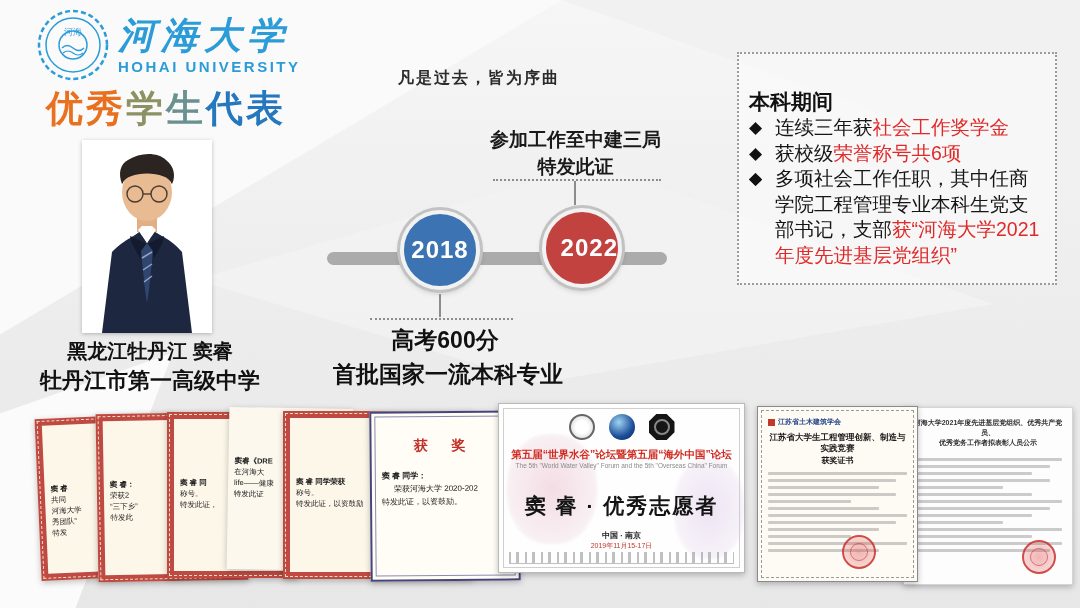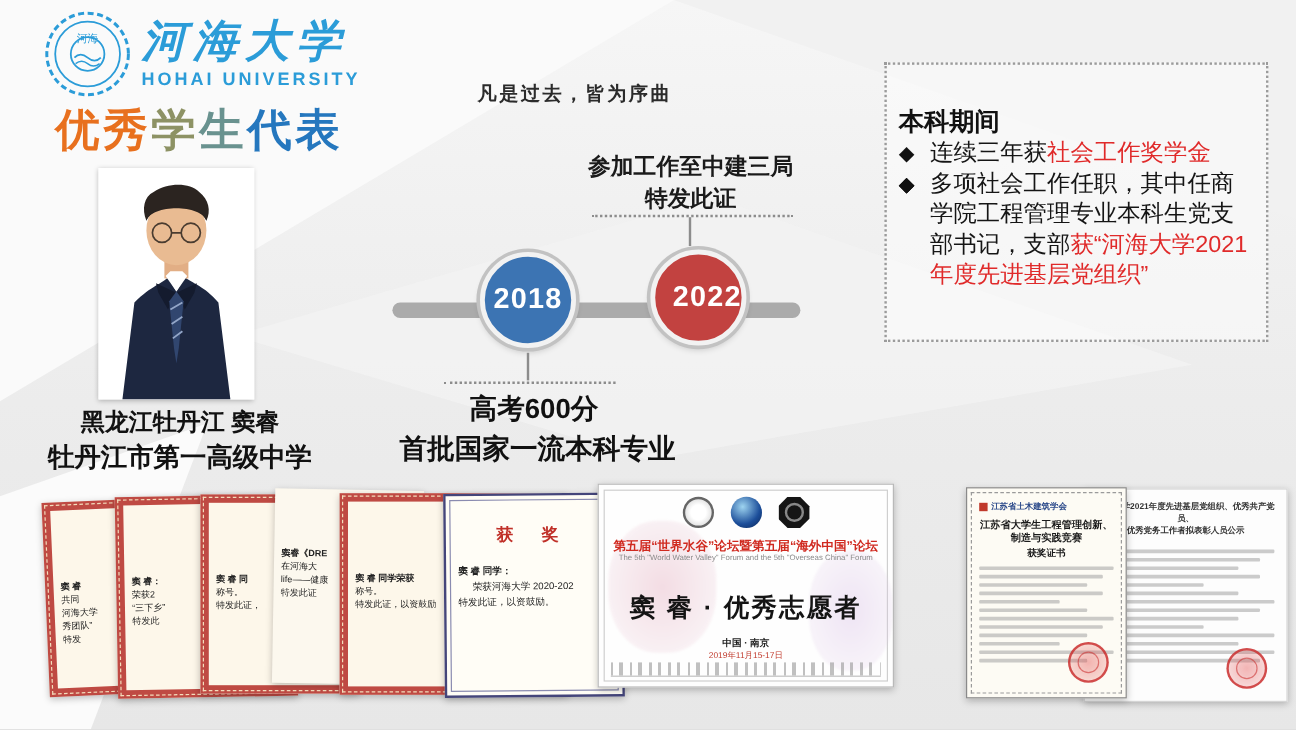"获校级荣誉称号共6项" span { html: none -> <span><span> 获校级</span><span>荣誉称号共6项</span></span> }
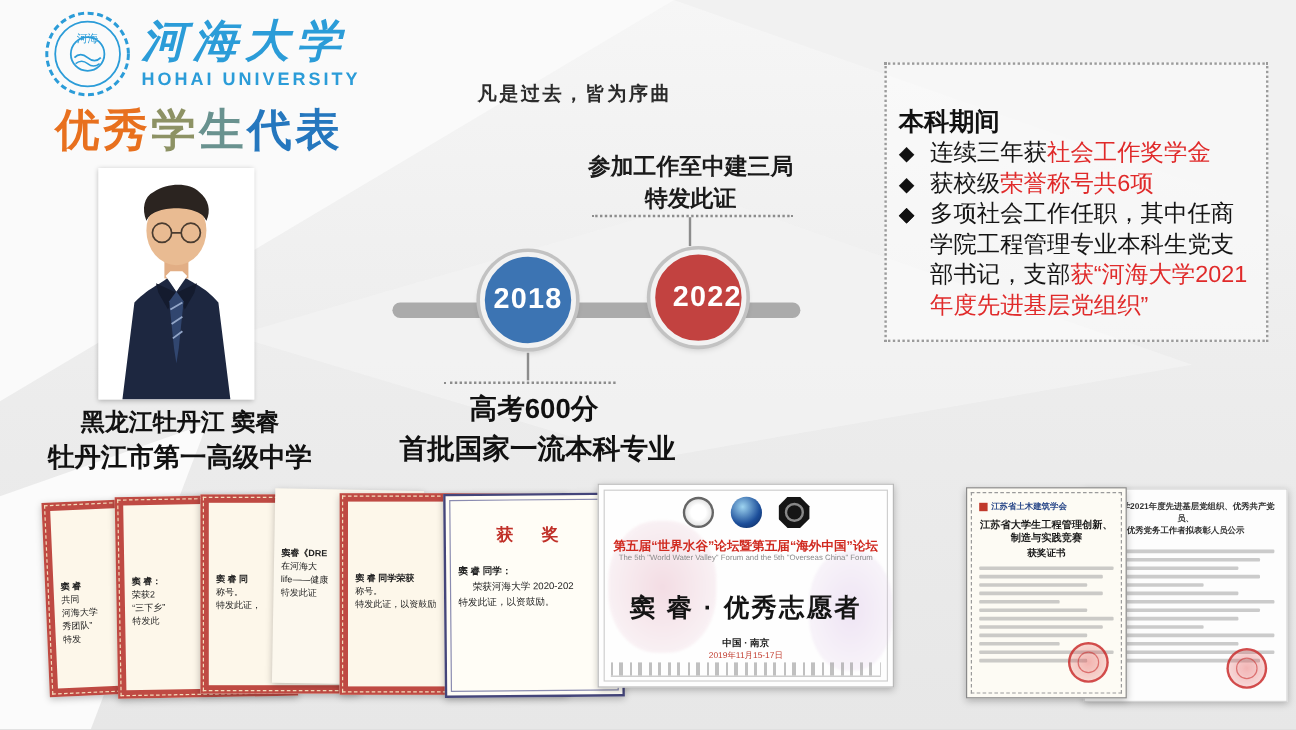"江苏省大学生工程管理创新、制造与实践竞赛" div.cert { margin-left: 48px -> none; width: 134px -> 161px }
